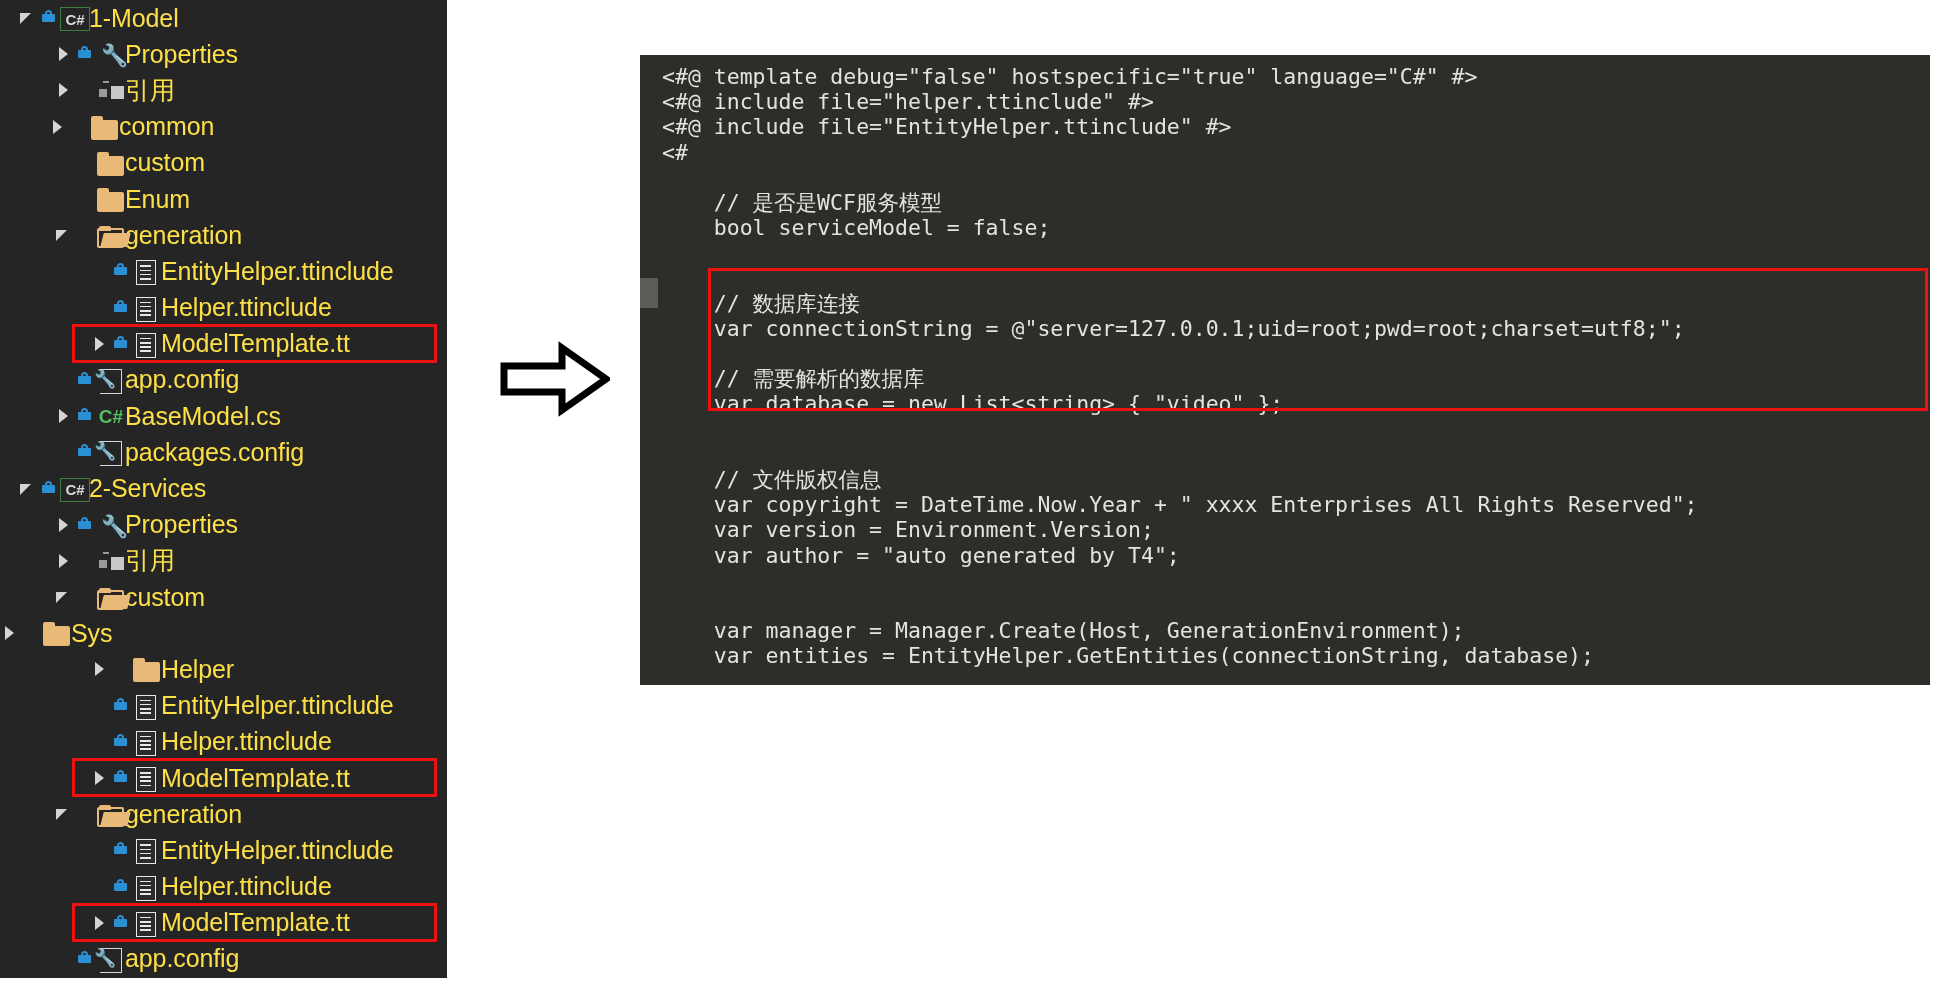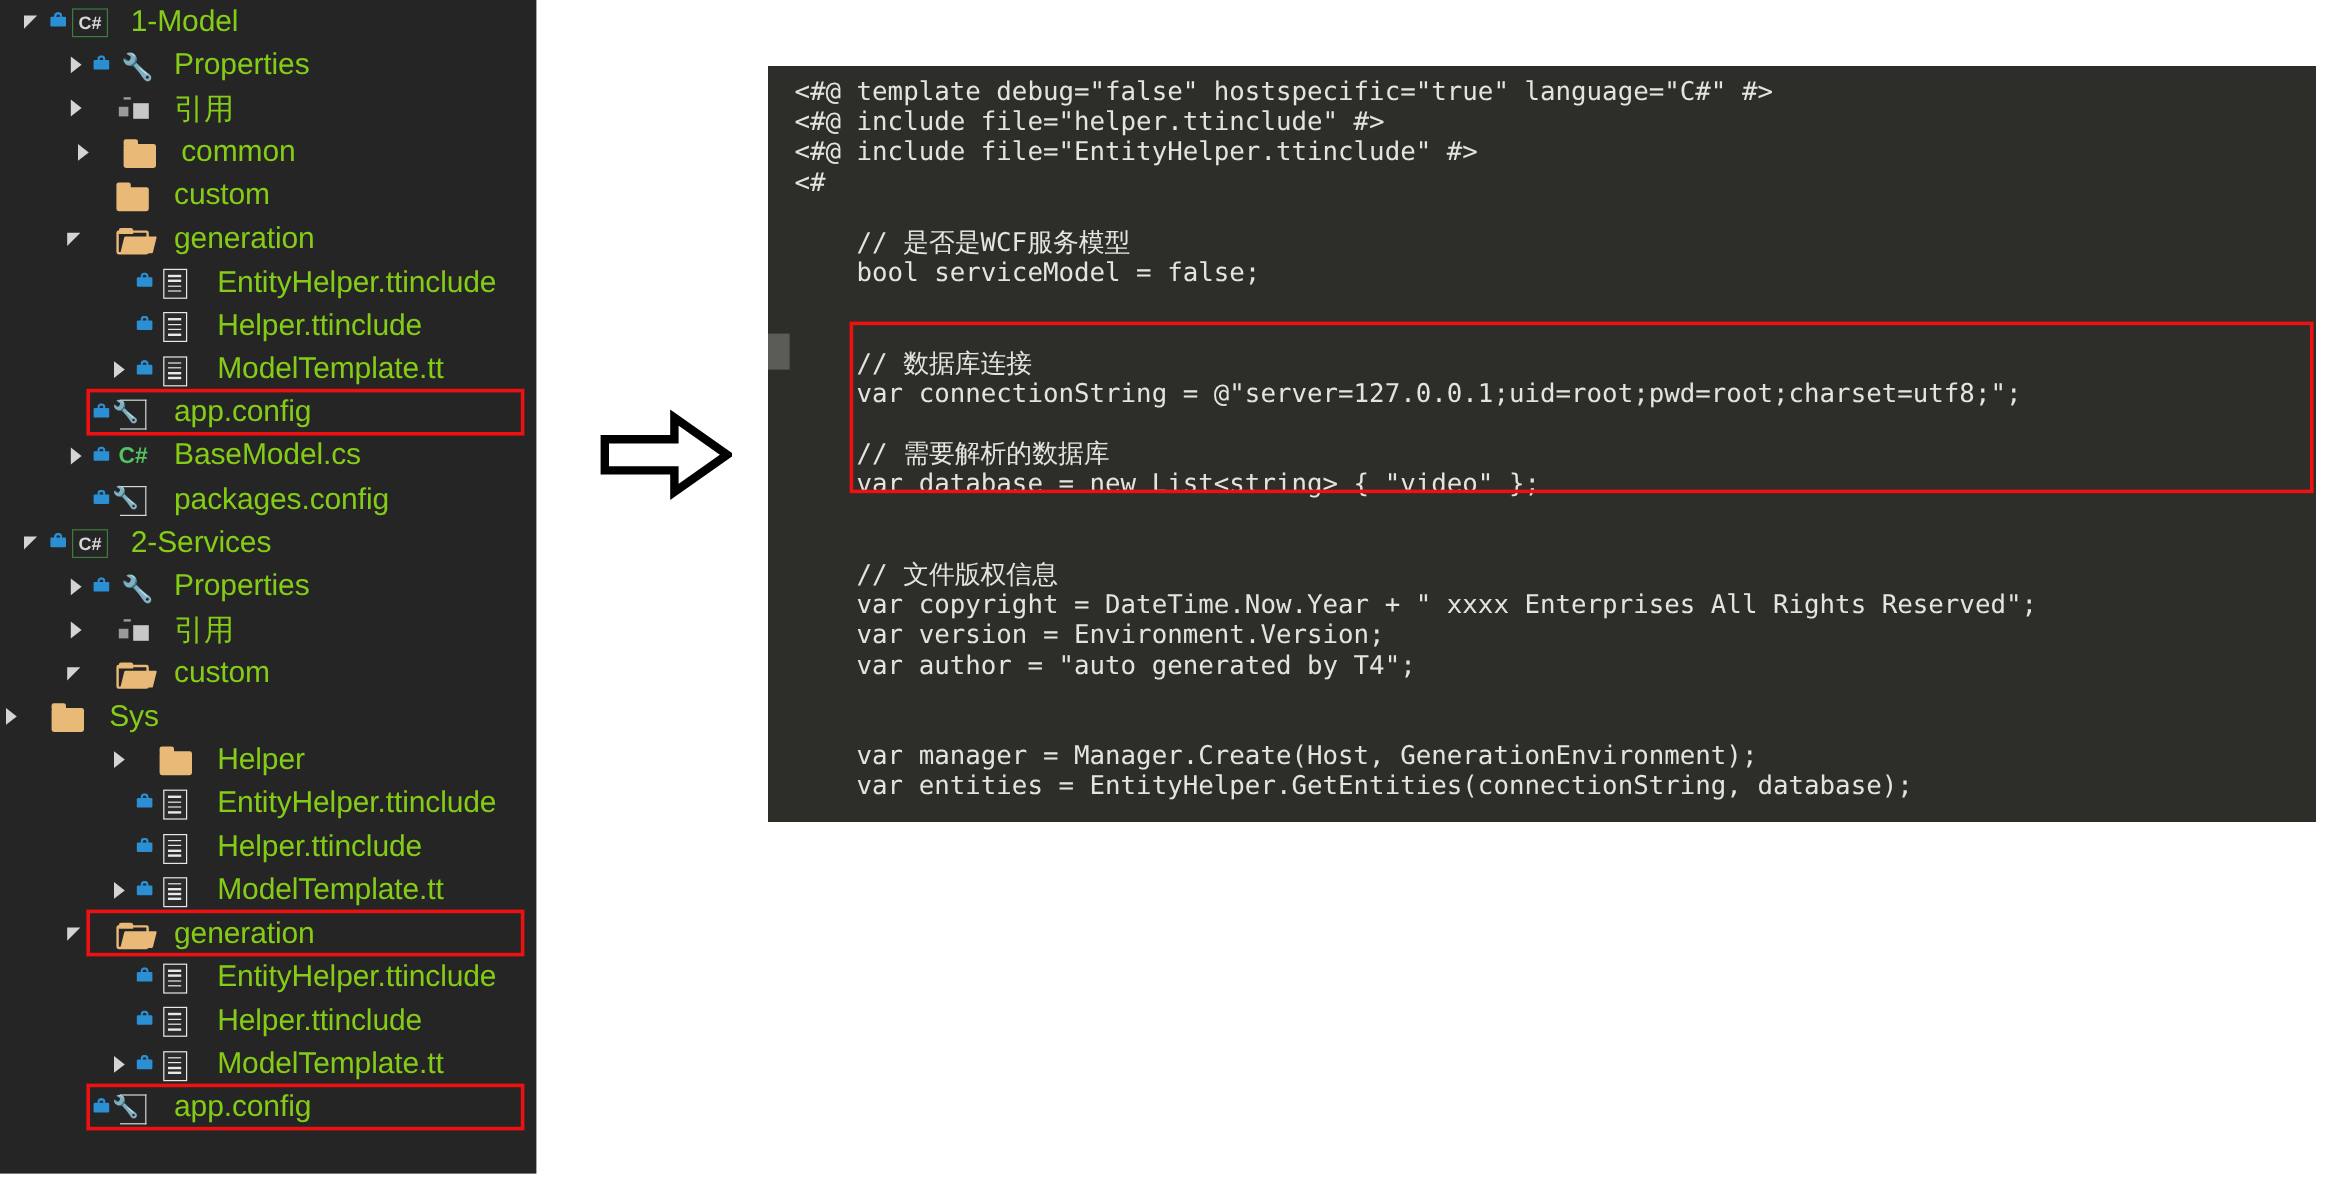"1-Model" .tree-label { color: #84cc16 -> #fde047; margin-left: 20px -> 0 }
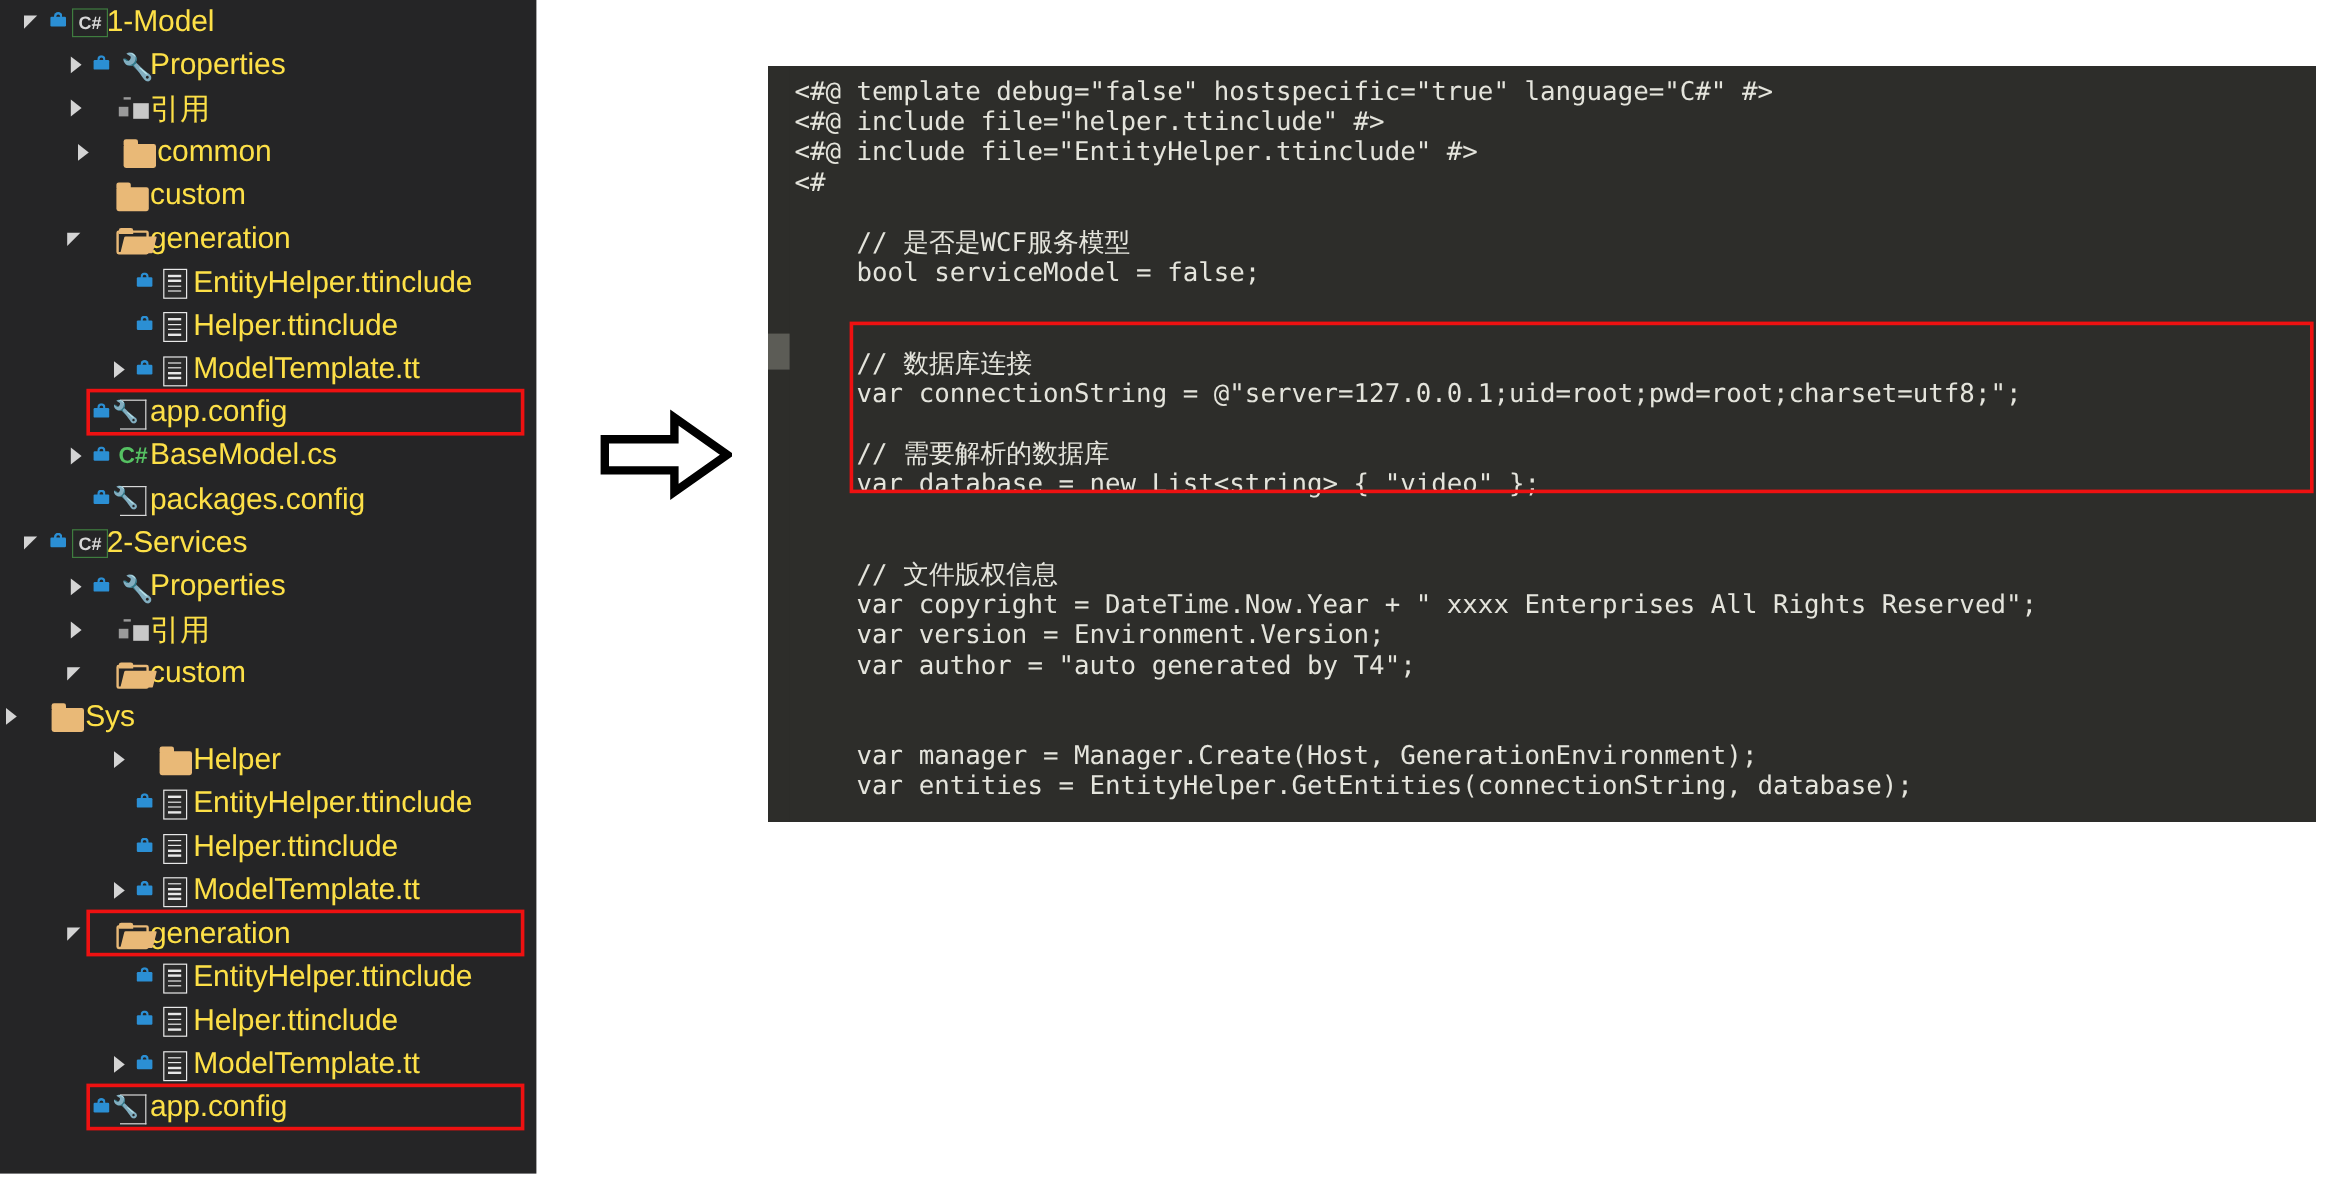"common" div.tree-row { padding-left: 60px -> 48px }
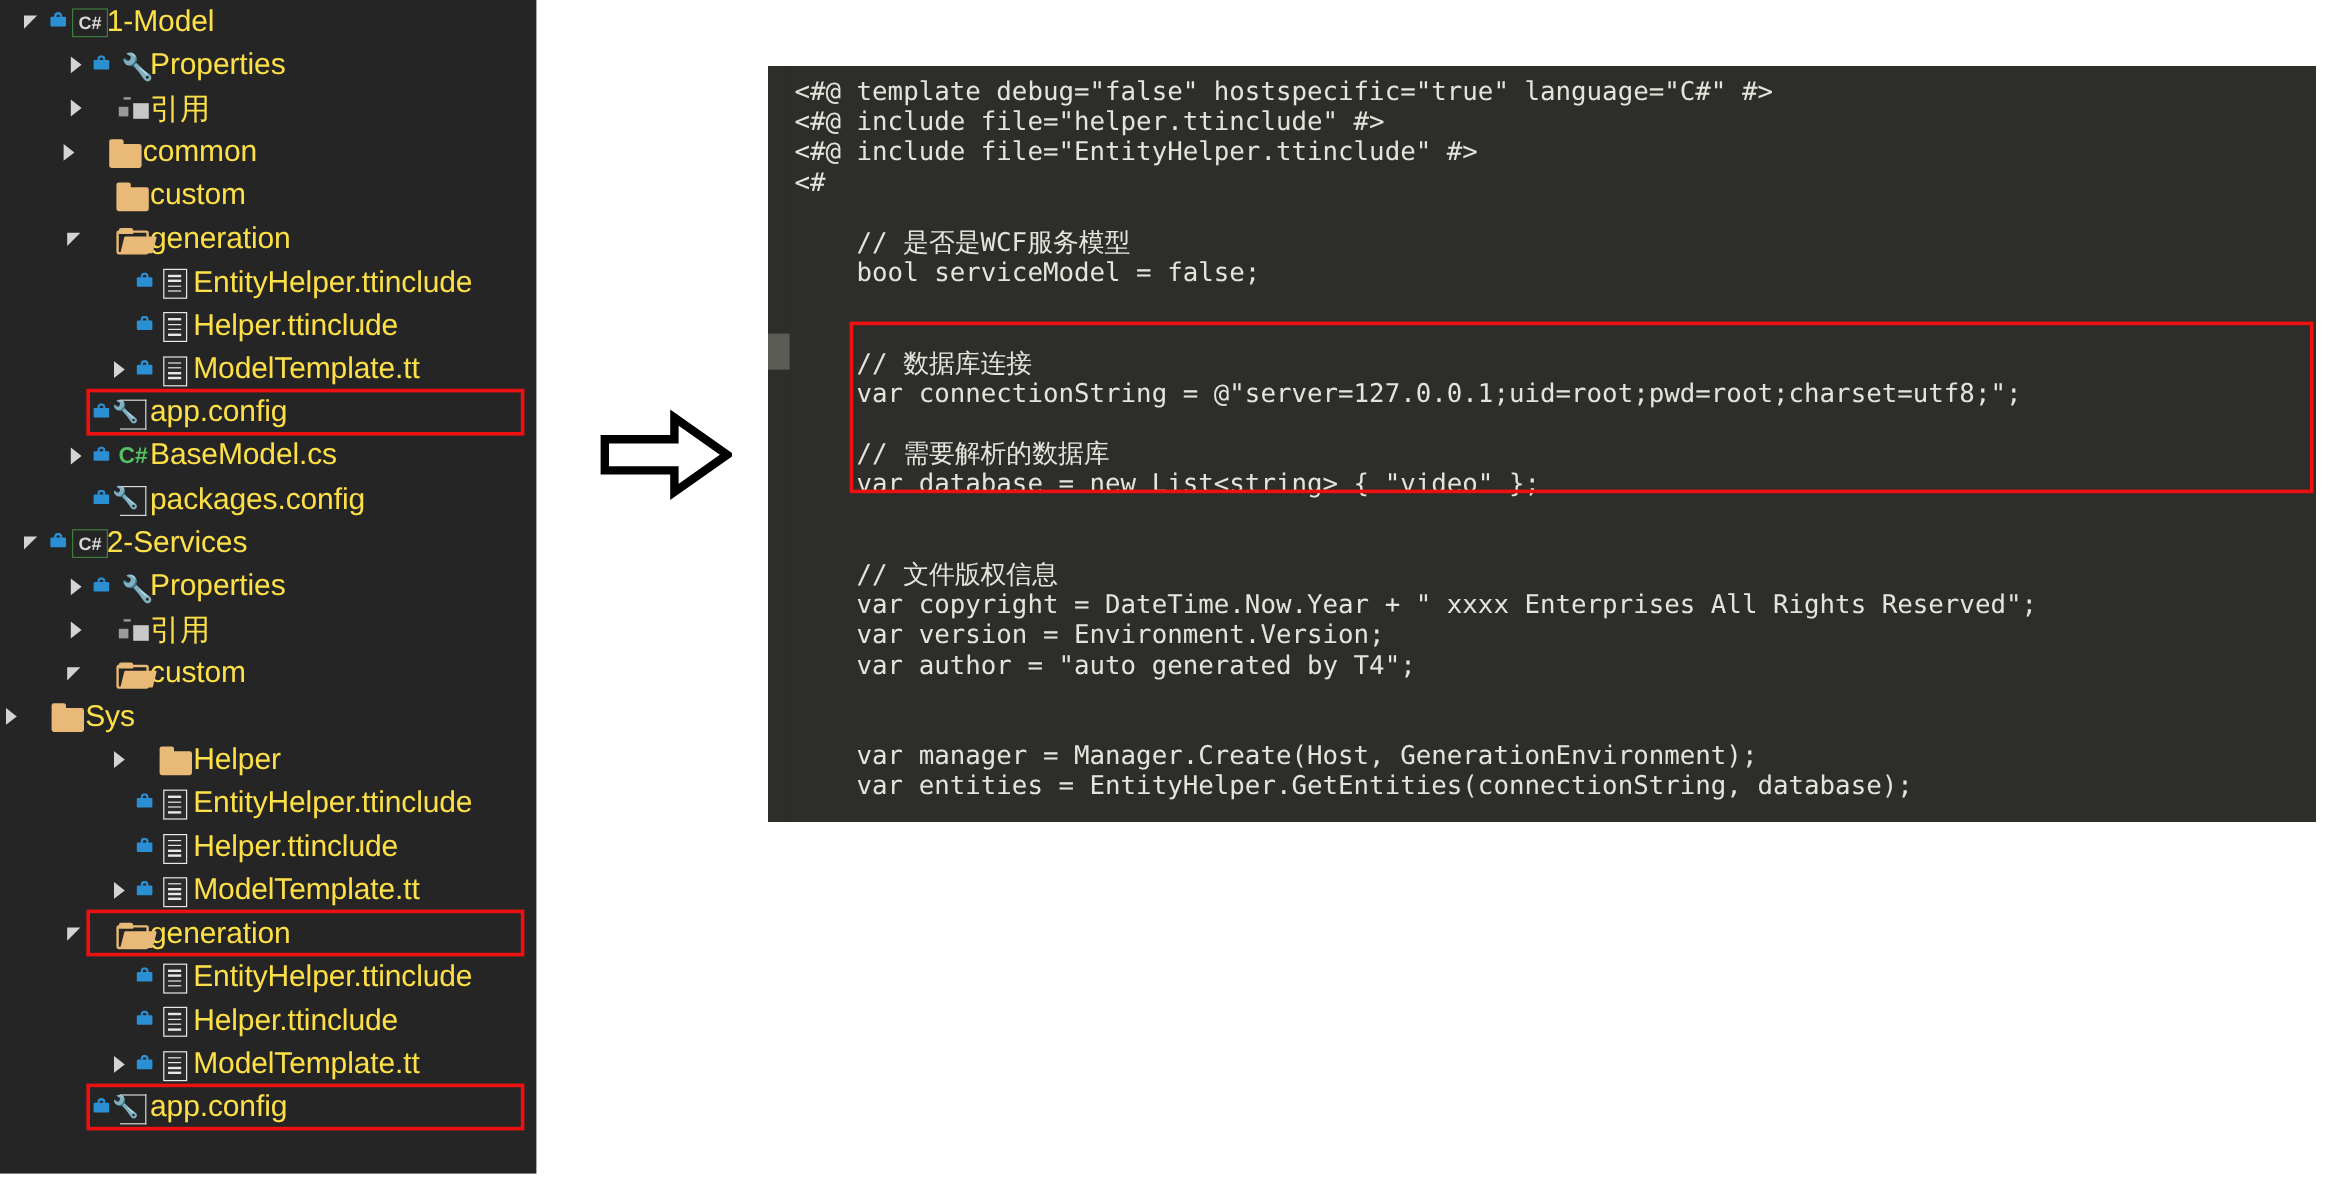"Enum" div.tree-row { html: none -> <div> <span></span> <span></span> <span> <span></span> </span> <span>Enum</span> </div> }
